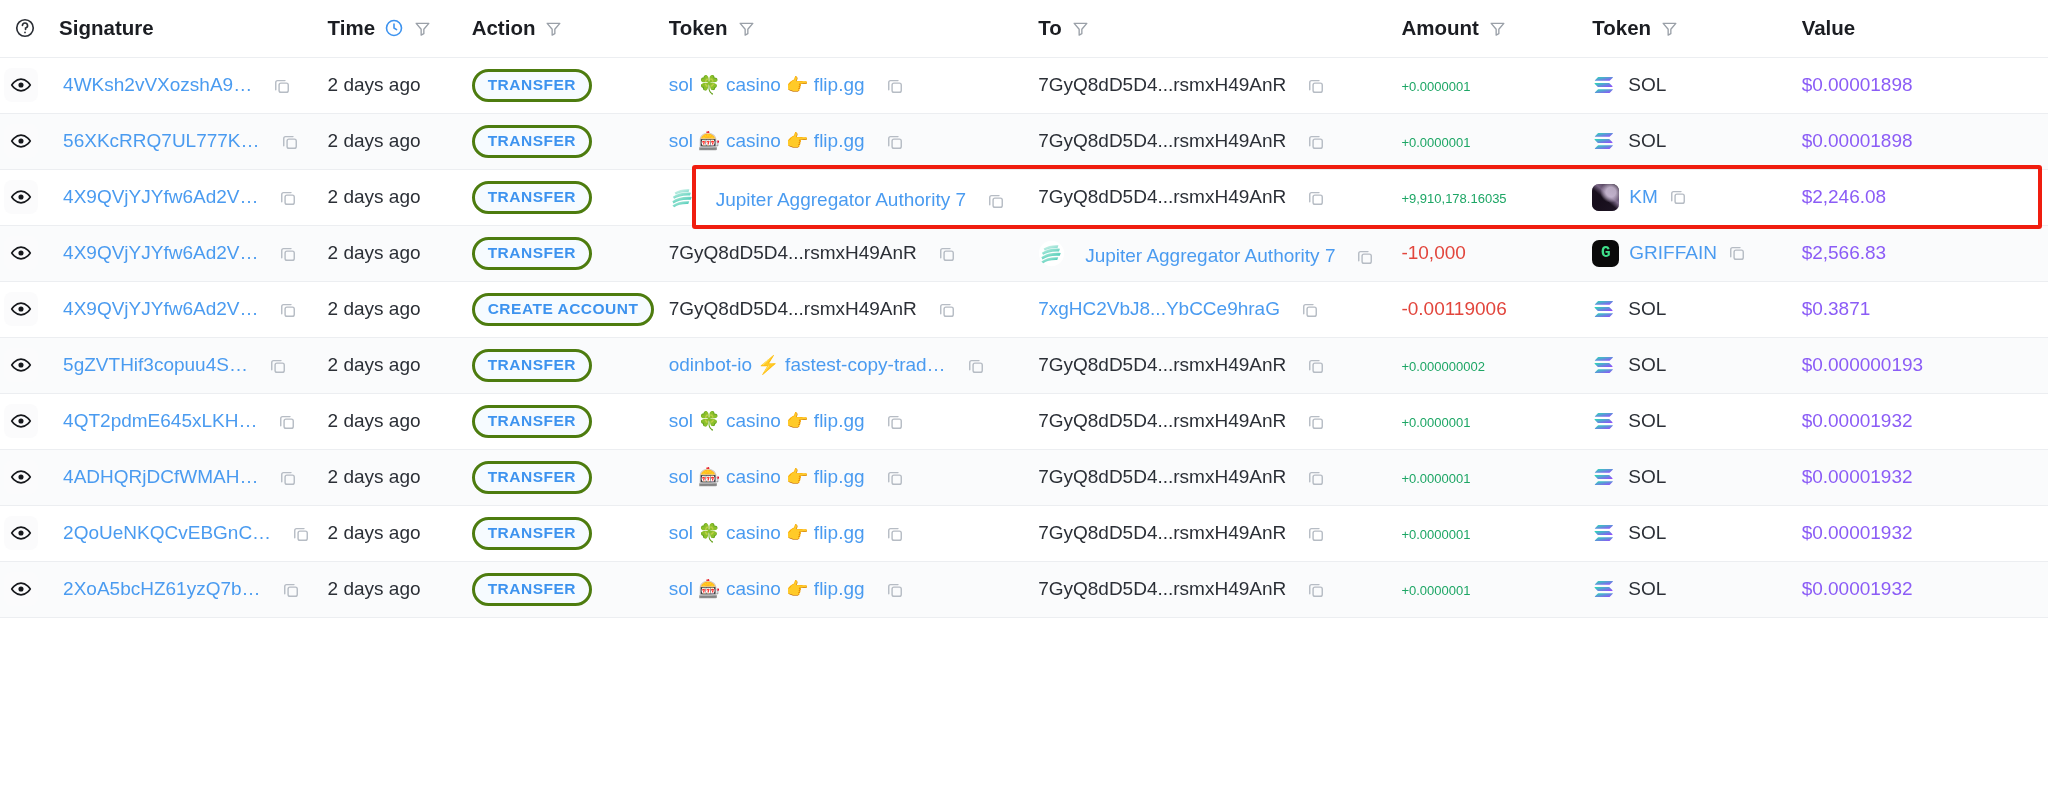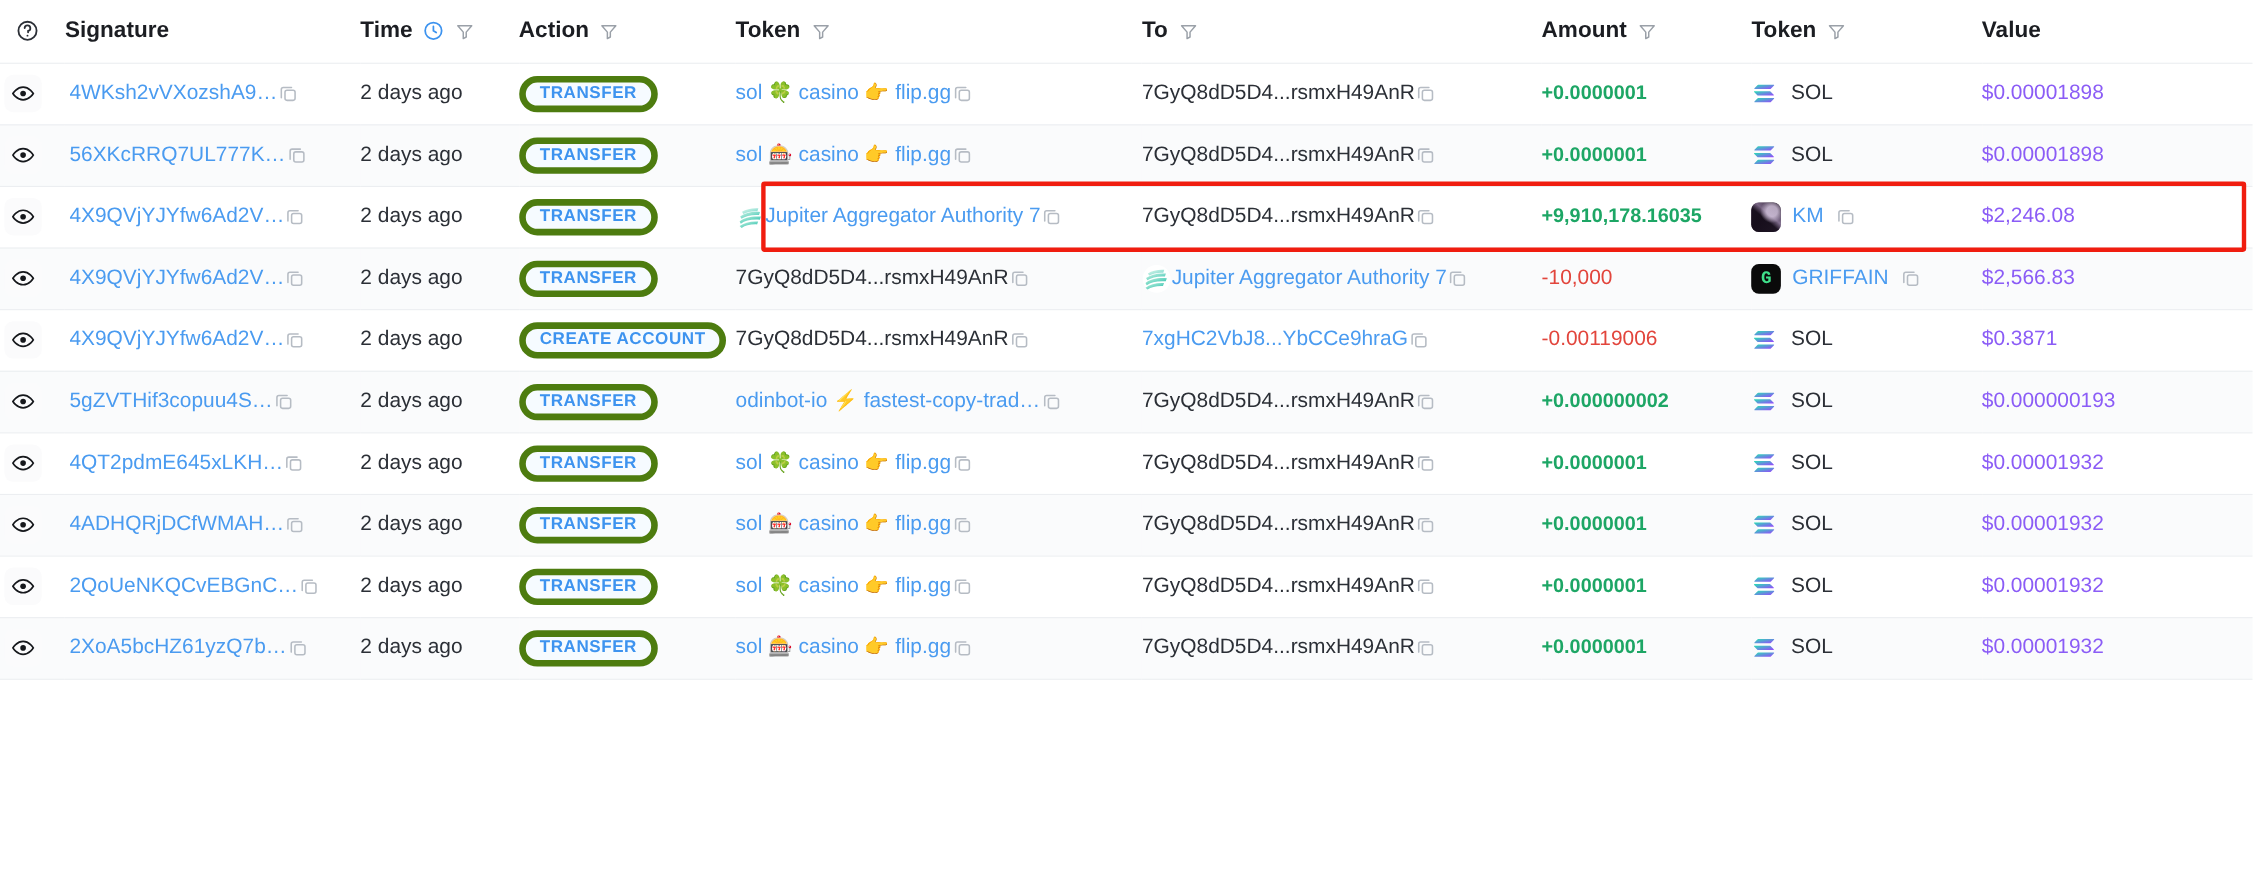"4WKsh2vVXozshA9…" .cellflex { align-items: center -> flex-end; gap: 0 -> 20px }
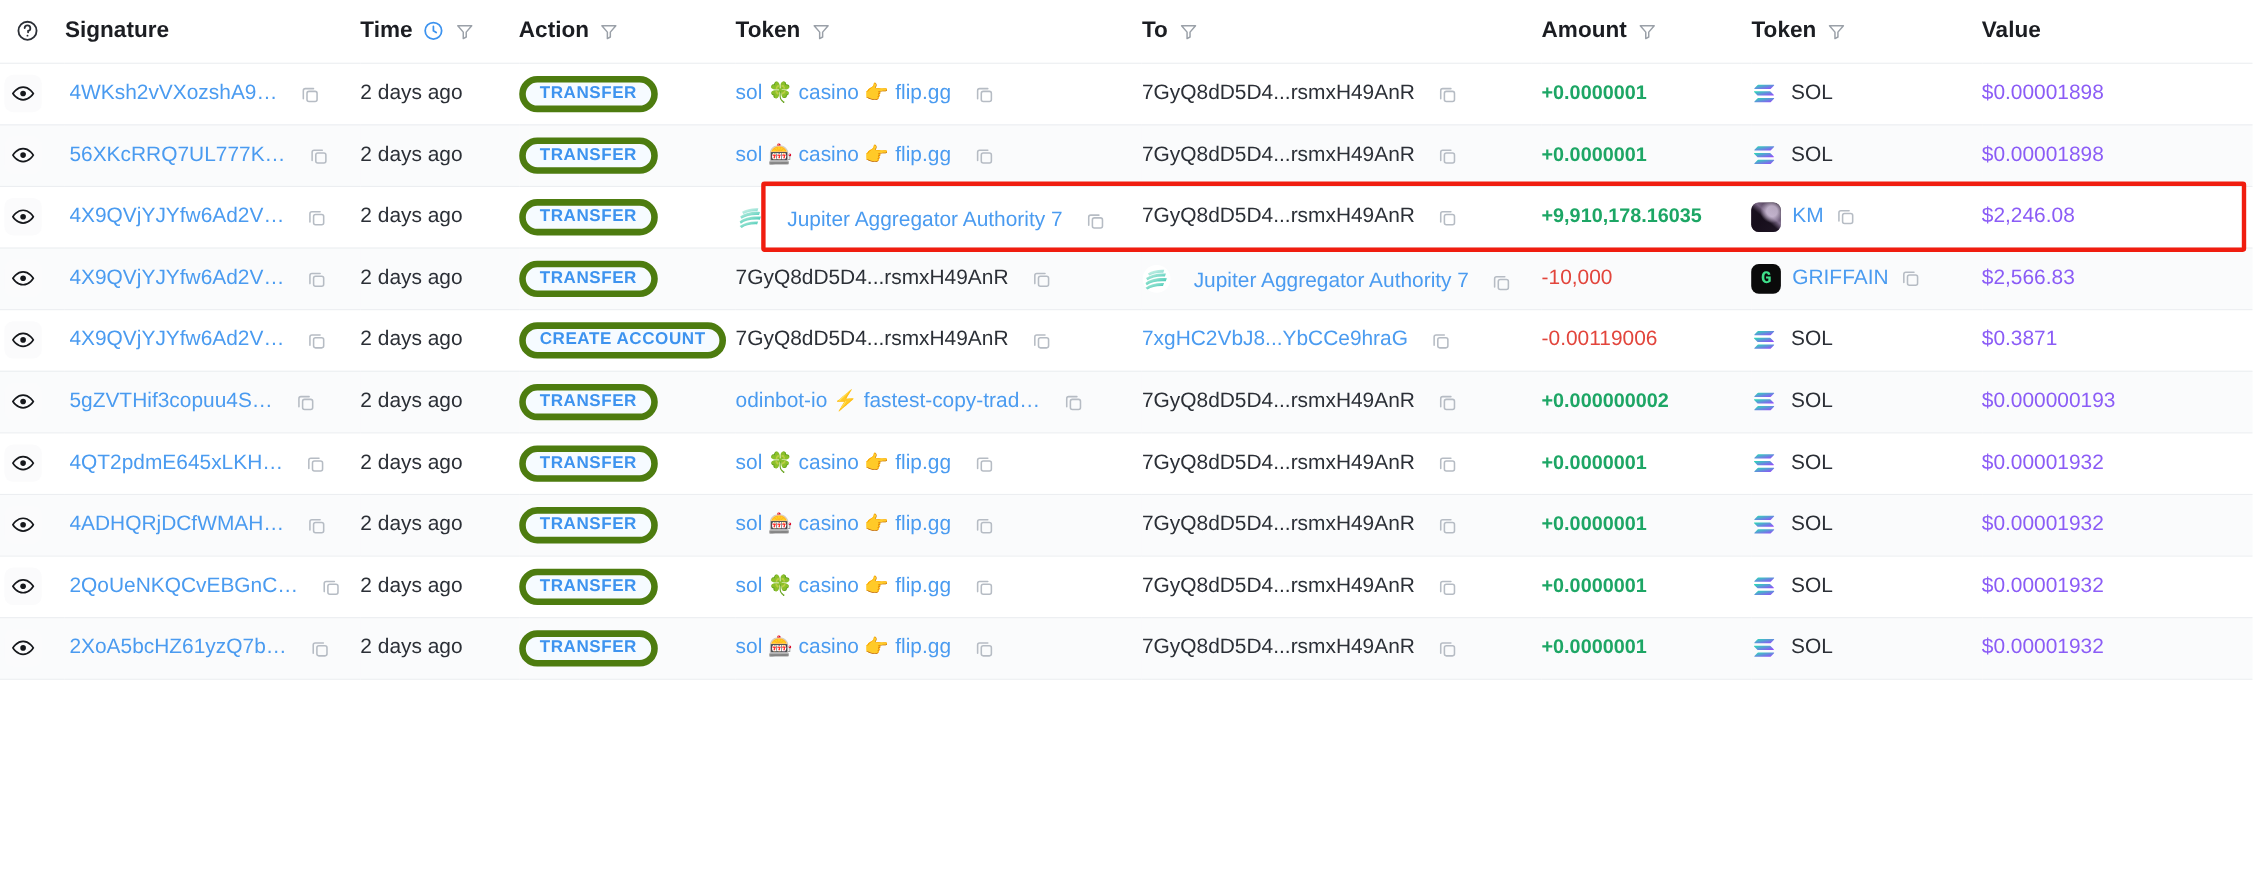"TRANSFER" .pill { border: 6px solid #4d7c0f -> 3px solid #4d7c0f }
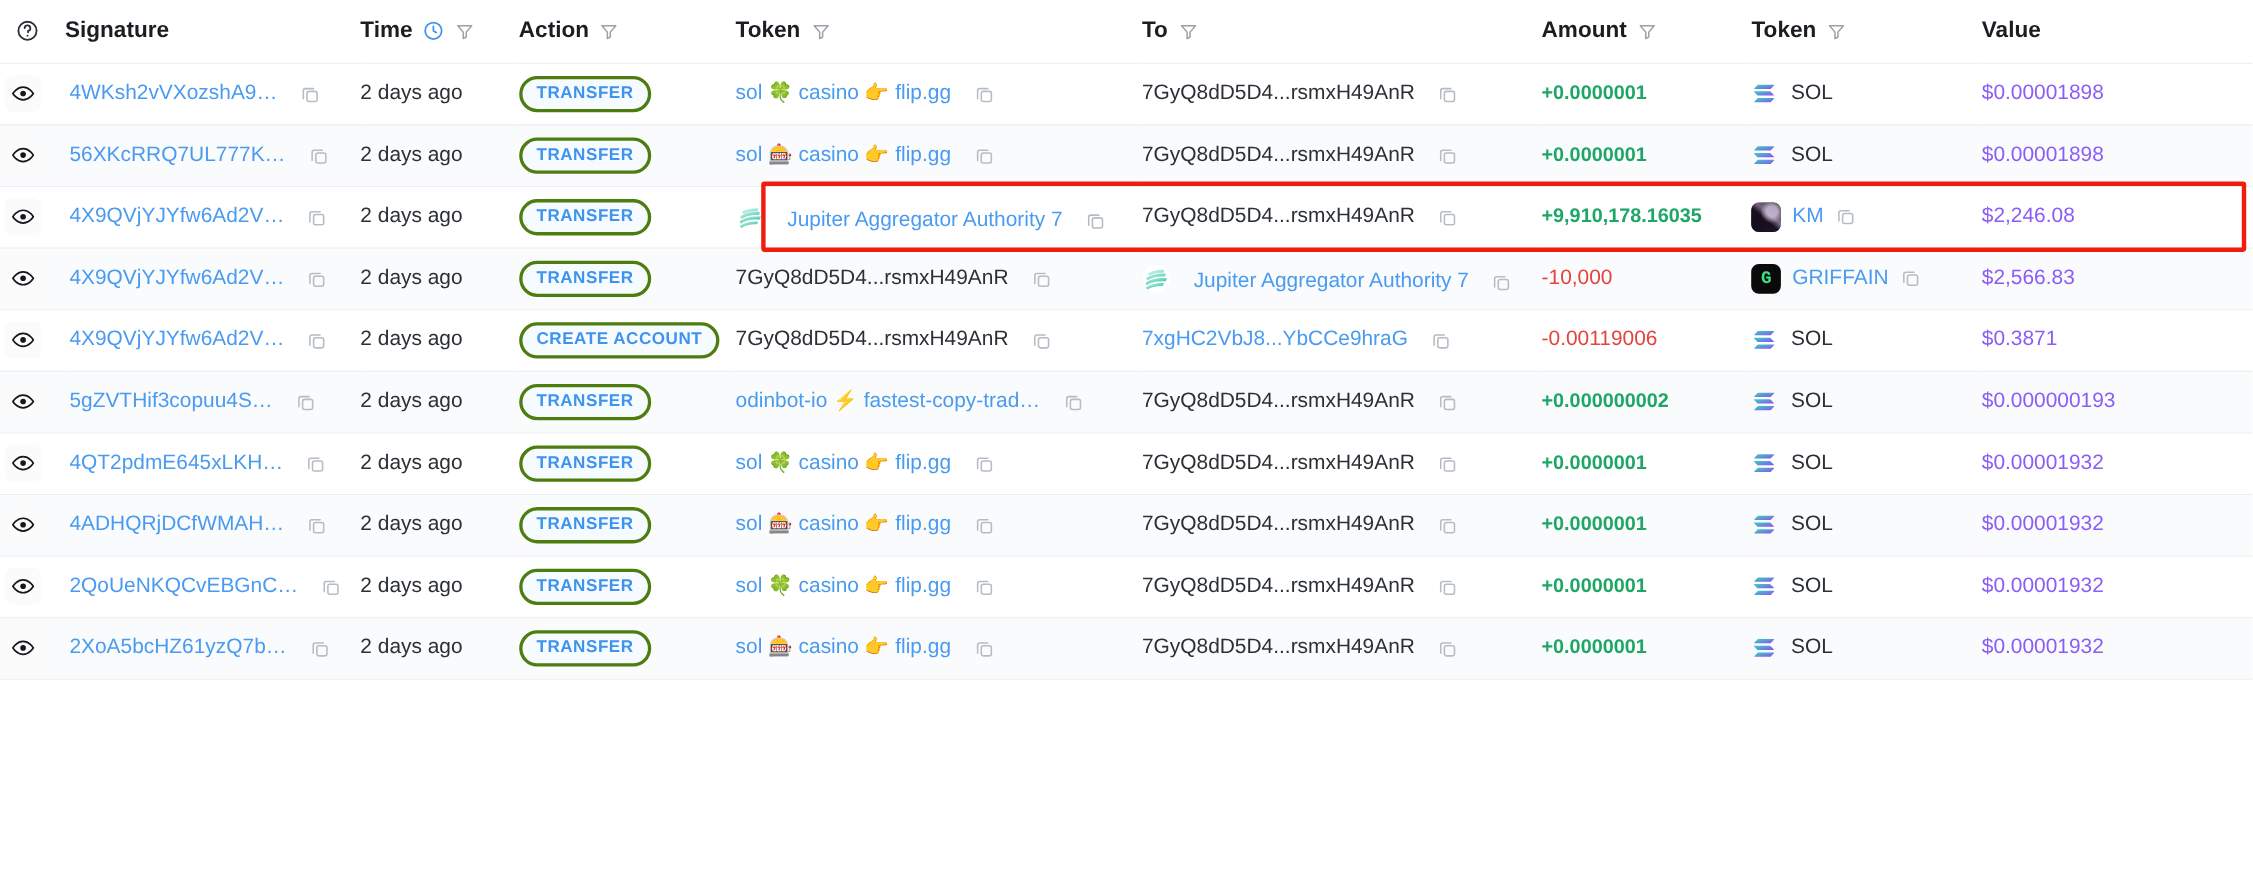"+0.0000001" .amt-pos { font-size: 18px -> 13px; font-weight: bold -> none }
